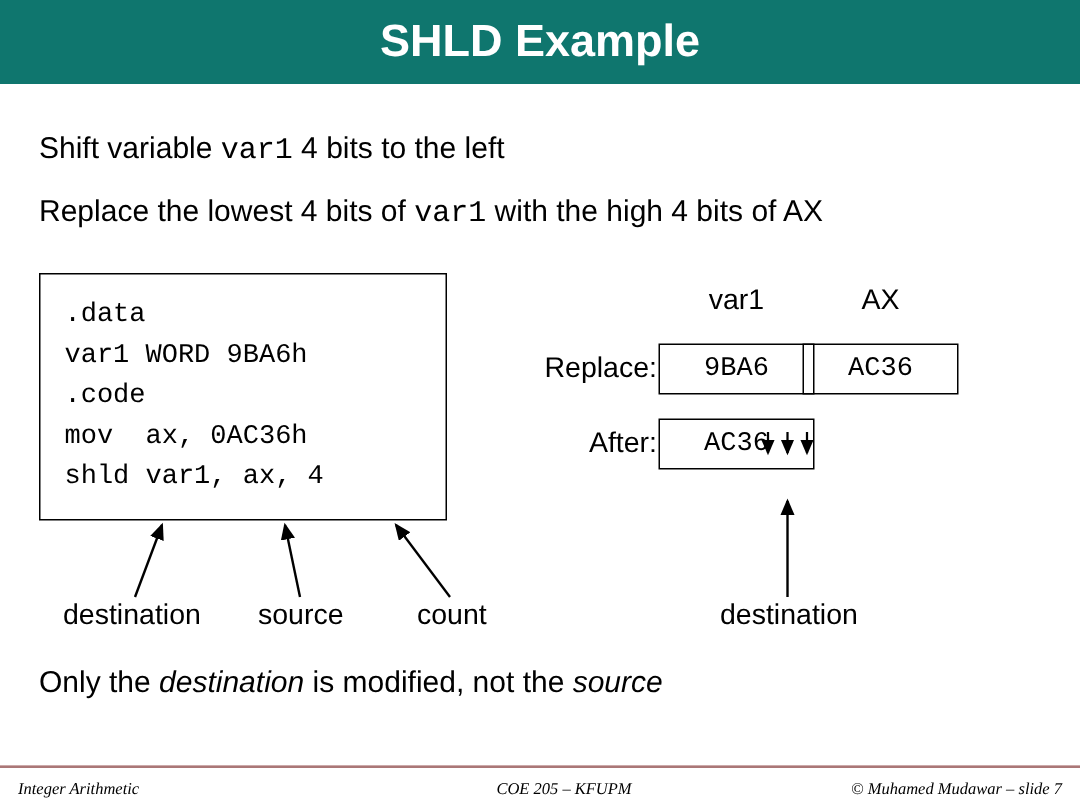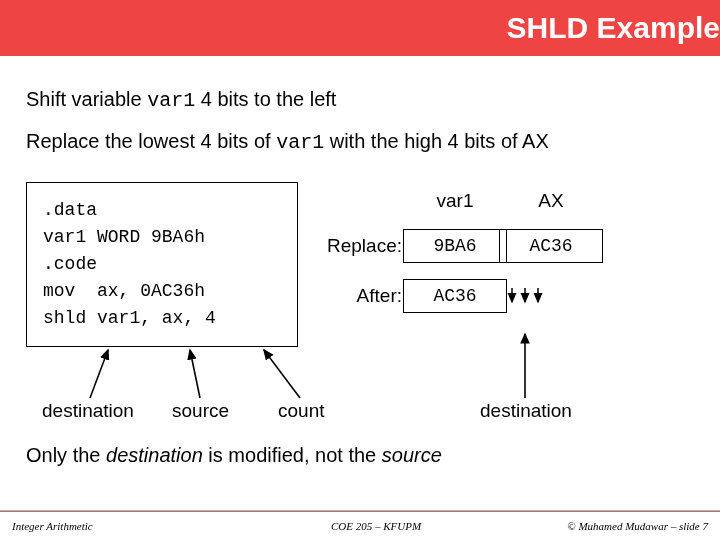"SHLD Example" .titlebar { background: #ef4444 -> #0f766e; justify-content: flex-end -> center }
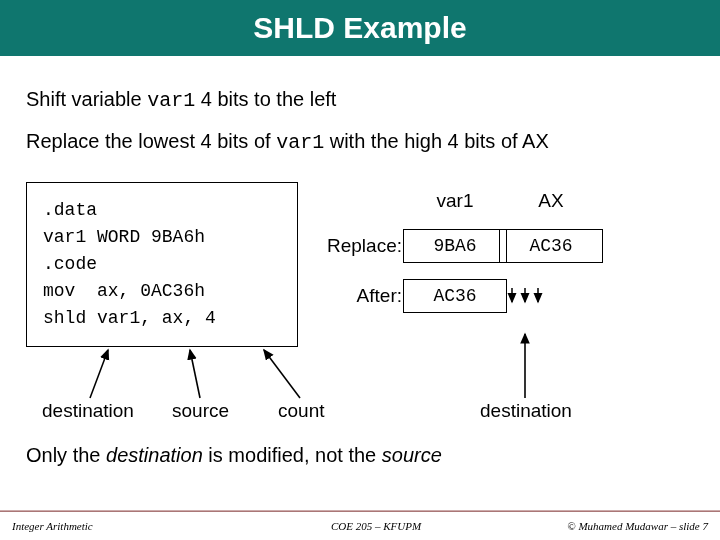".data" .mainrow { gap: 24px -> 60px }
